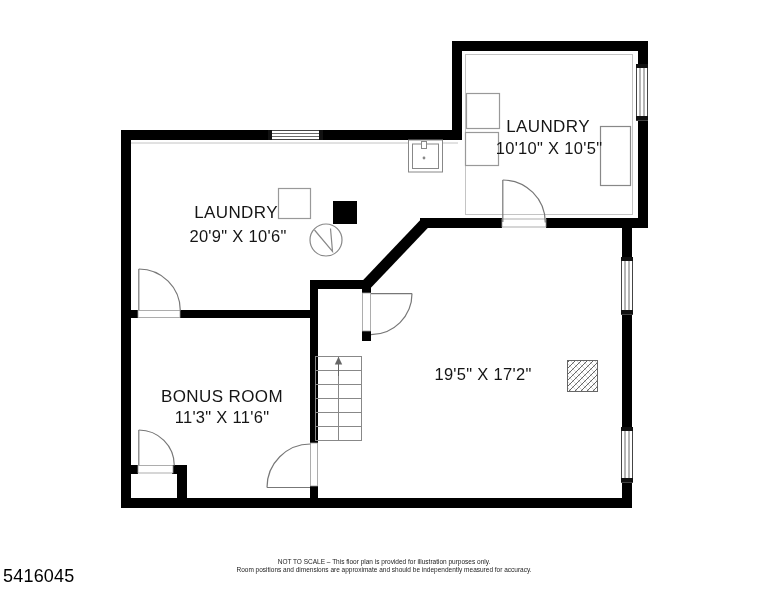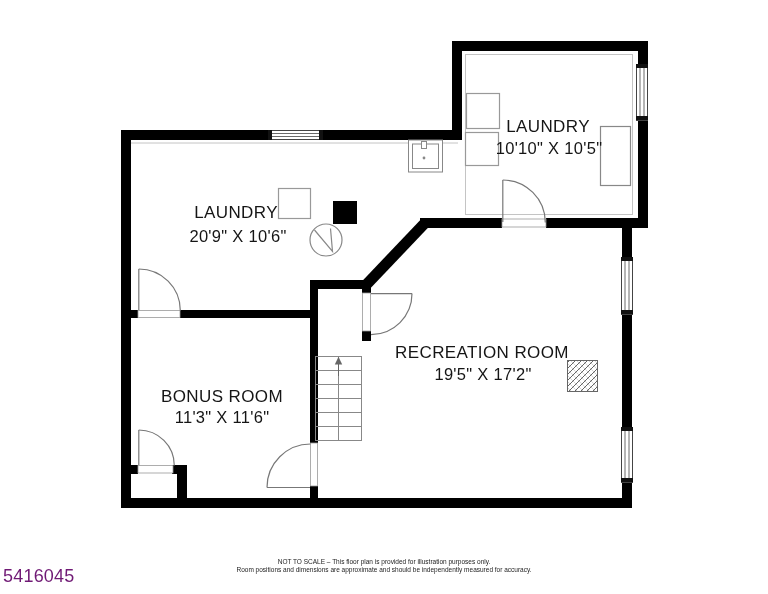"RECREATION ROOM" div.room-line { html: <div>RECREATION ROOM</div> -> none }
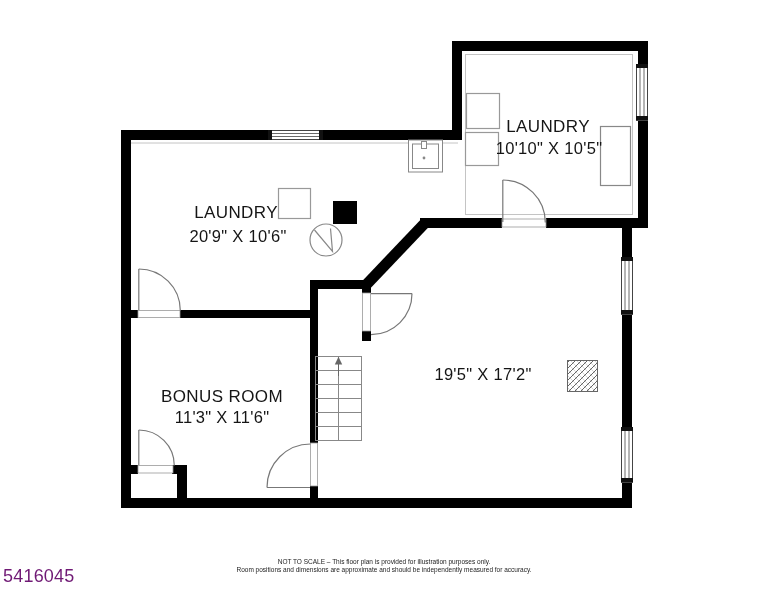"5416045" .plan-id { color: #701a75 -> #000000 }
